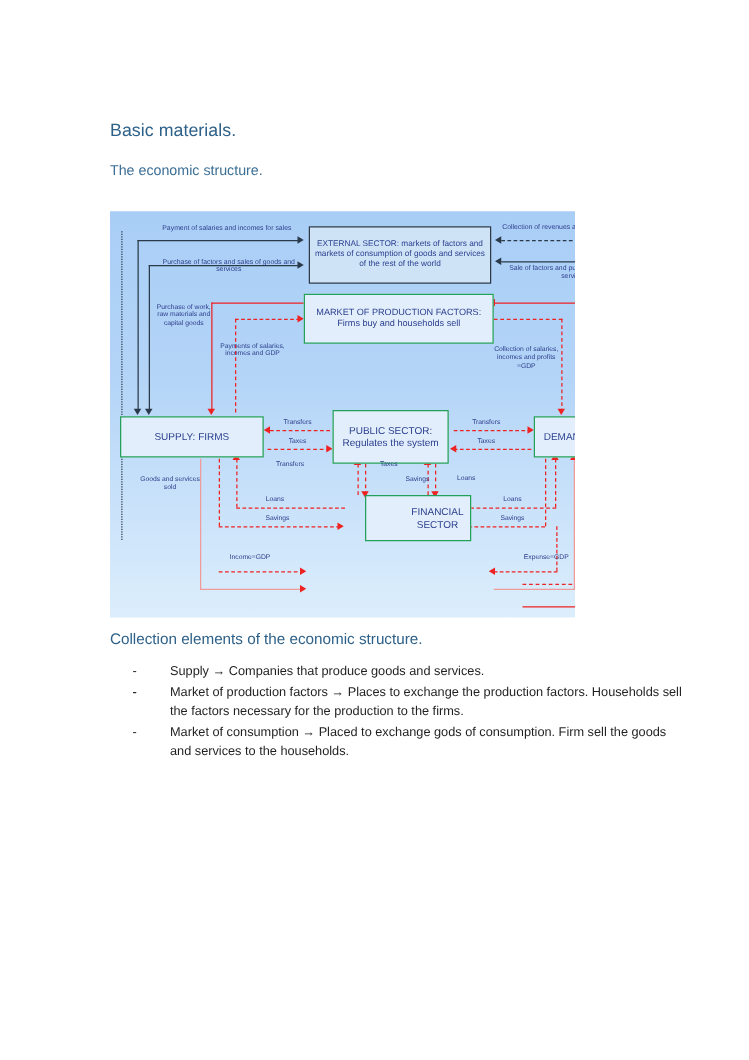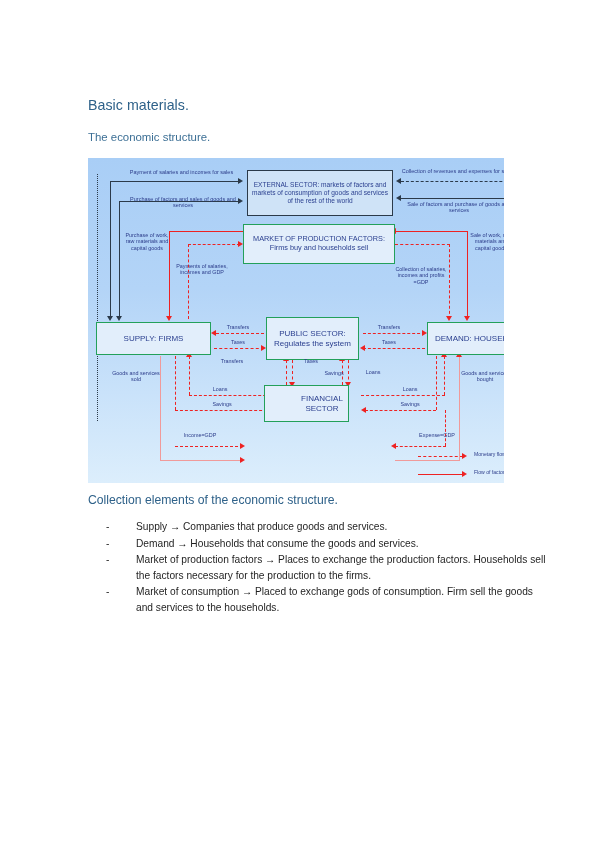"MARKET OF PRODUCTION FACTORS: Firms" .diagram { margin-top: 15px -> 26px; width: 416px -> 372px }
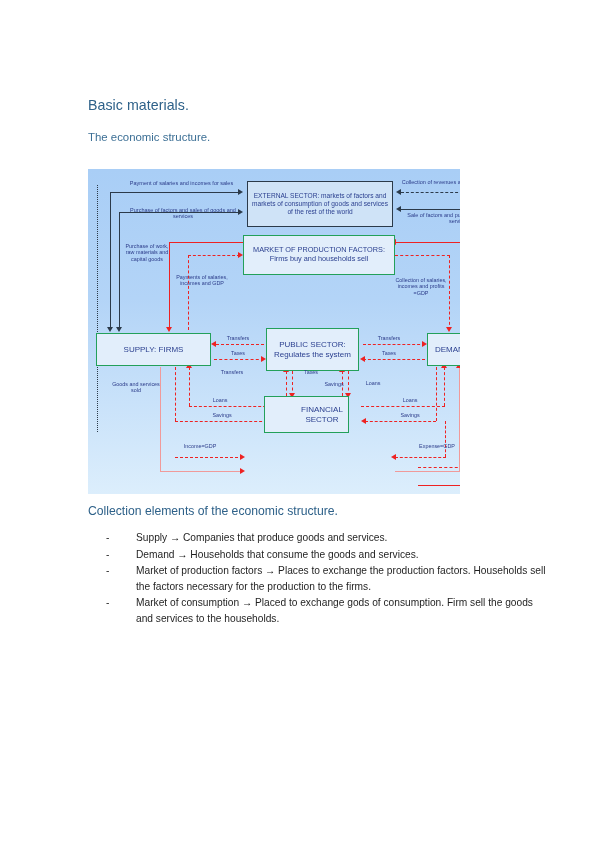"FINANCIAL SECTOR" div.dbox { left: 176px -> 204px }
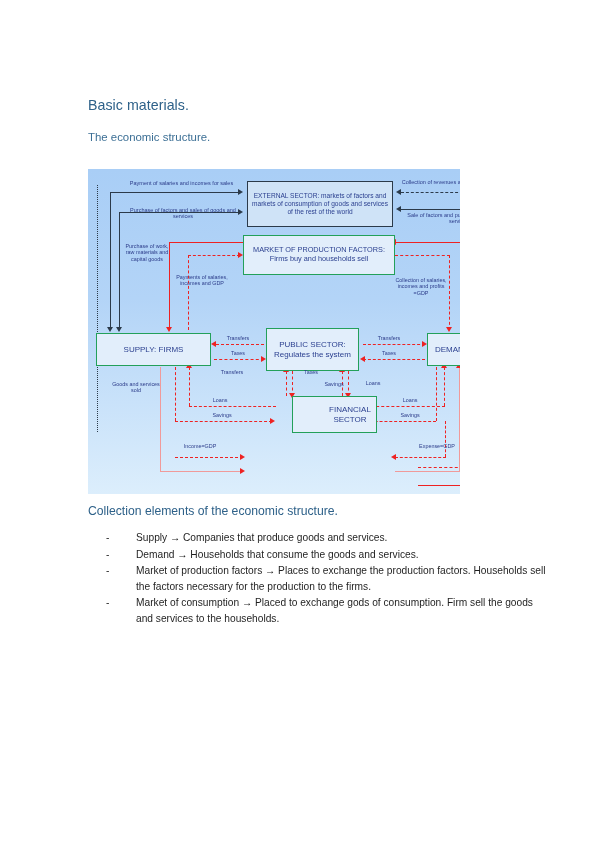"Demand → Households that consume" span { html: <span>Demand → Households that consume the goods and services.</span> -> none }
